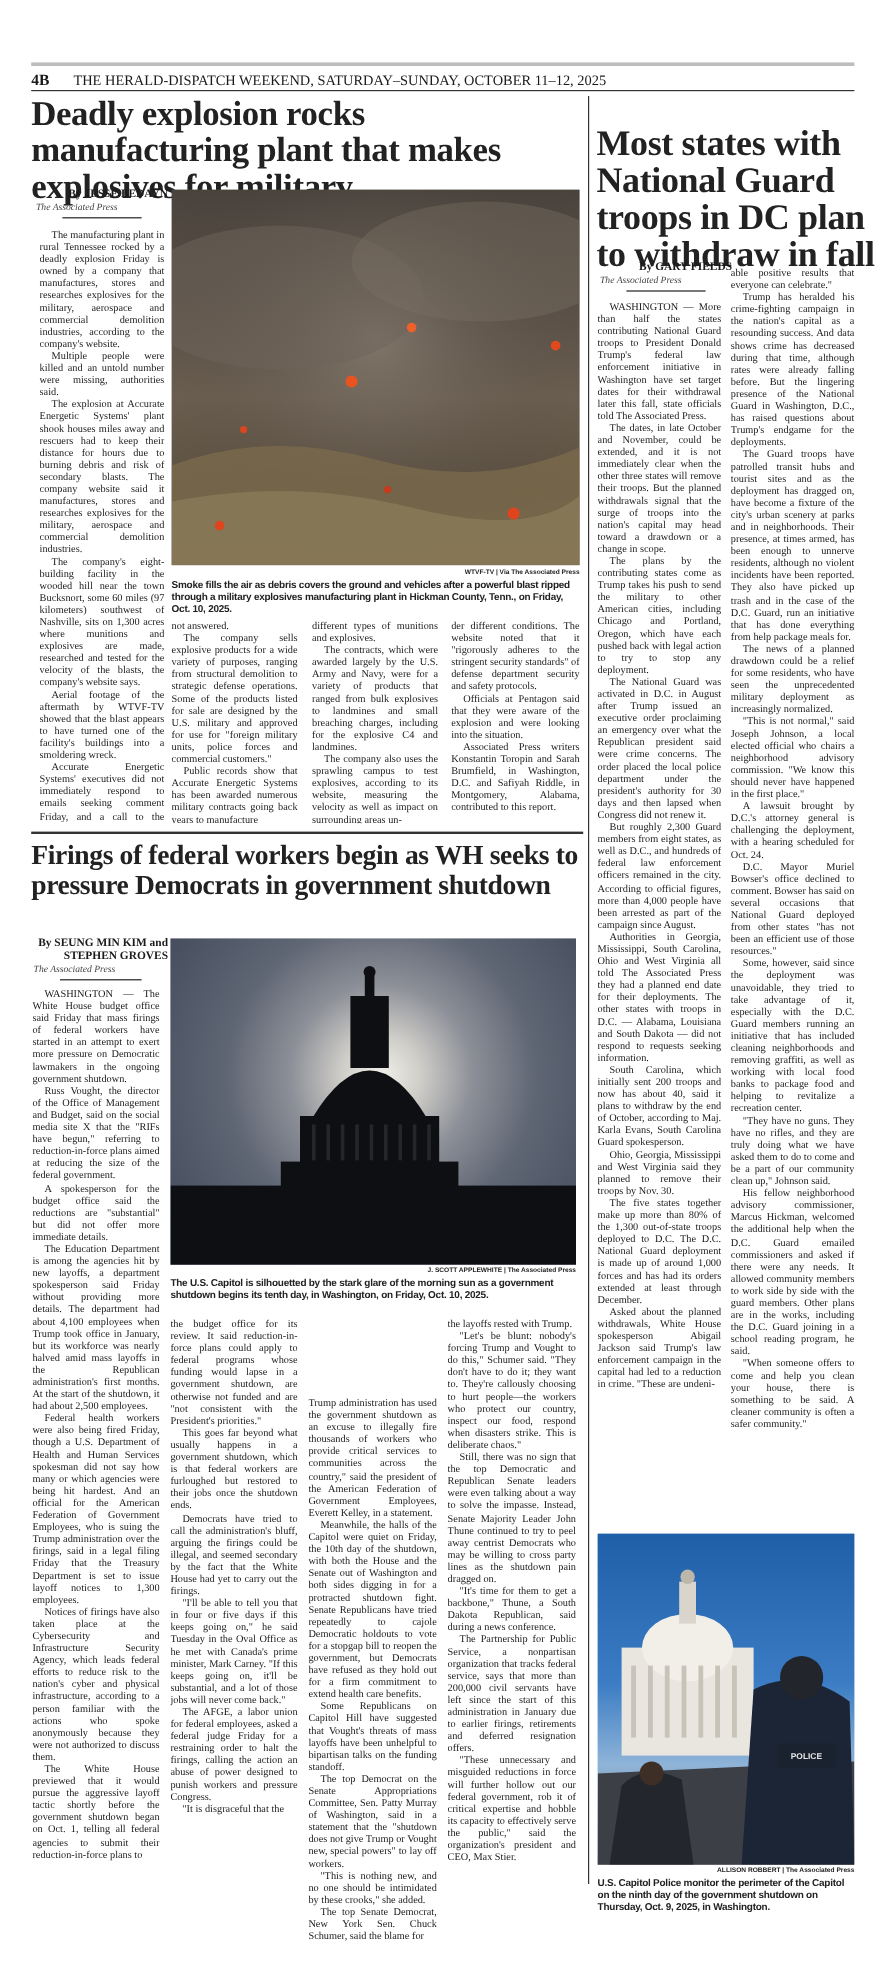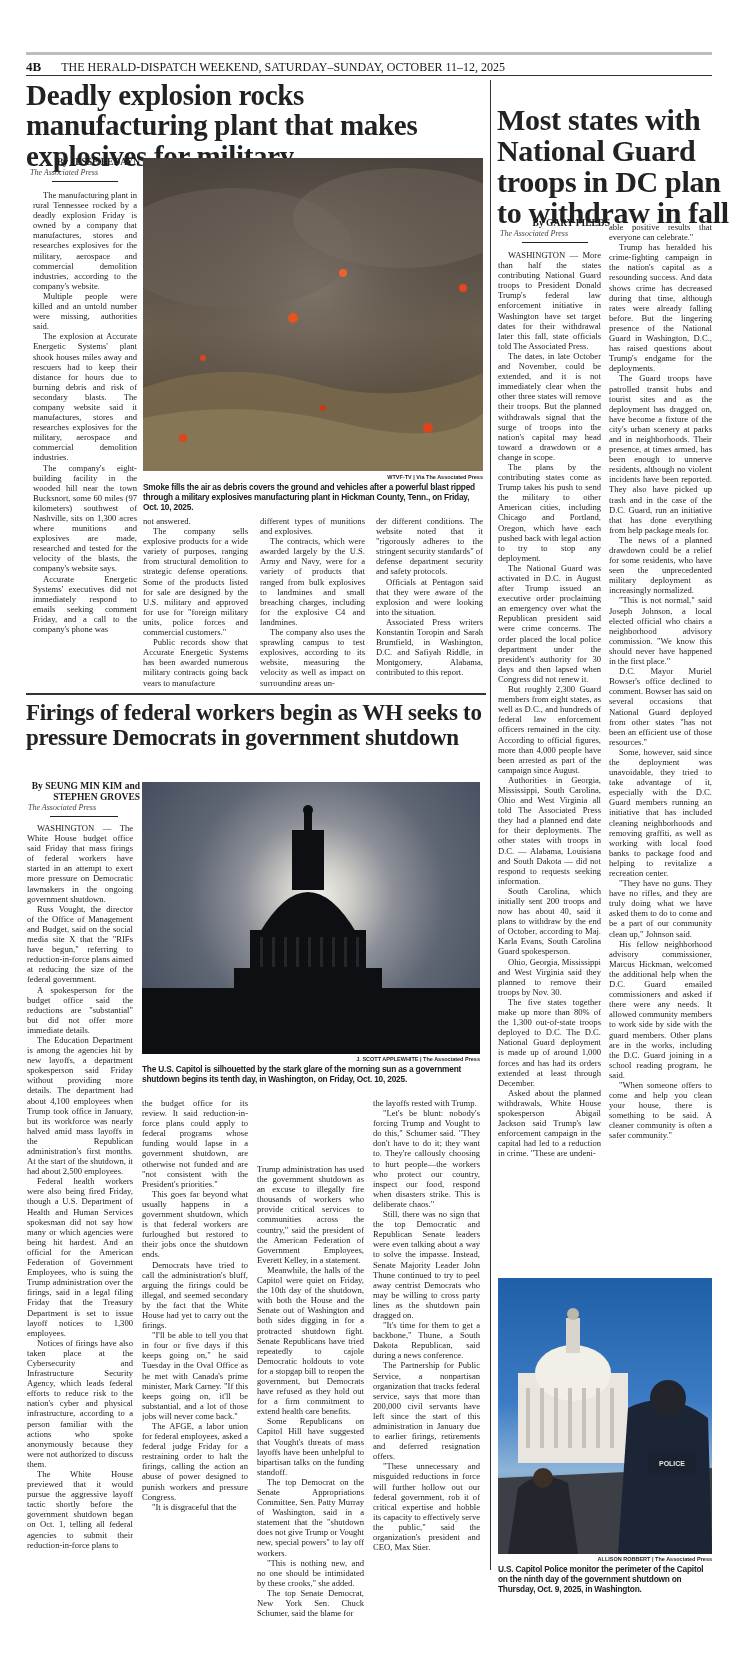"Aerial footage of the aftermath" p { html: none -> <p>Aerial footage of the aftermath by WTVF-TV showed that the blast appears to have turned one of the facility's buildings into a smoldering wreck.</p> }
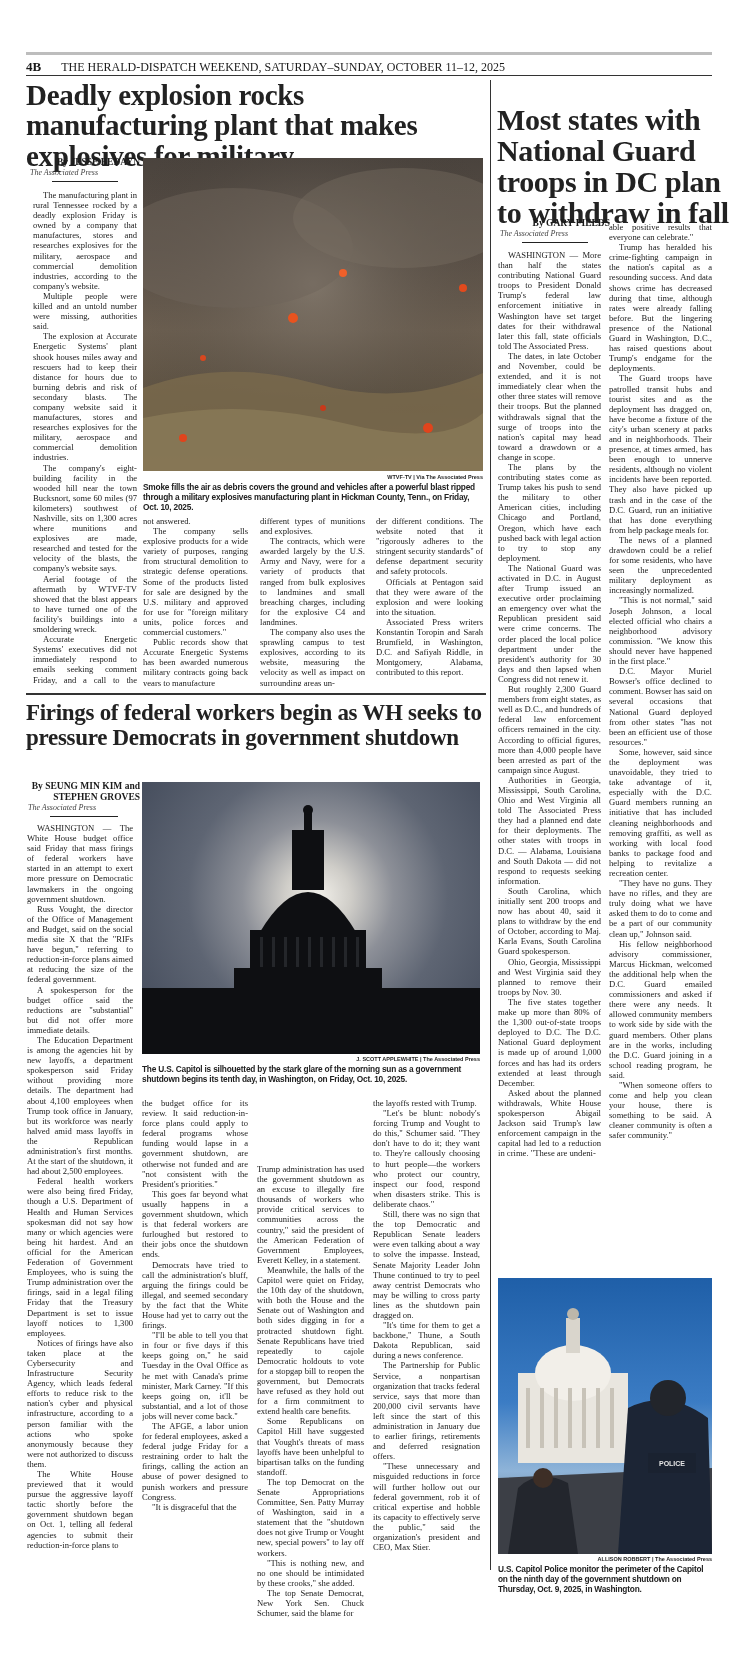"A lawsuit brought by D.C.'s" p { html: none -> <p>A lawsuit brought by D.C.'s attorney general is challenging the deployment, with a hearing scheduled for Oct. 24.</p> }
